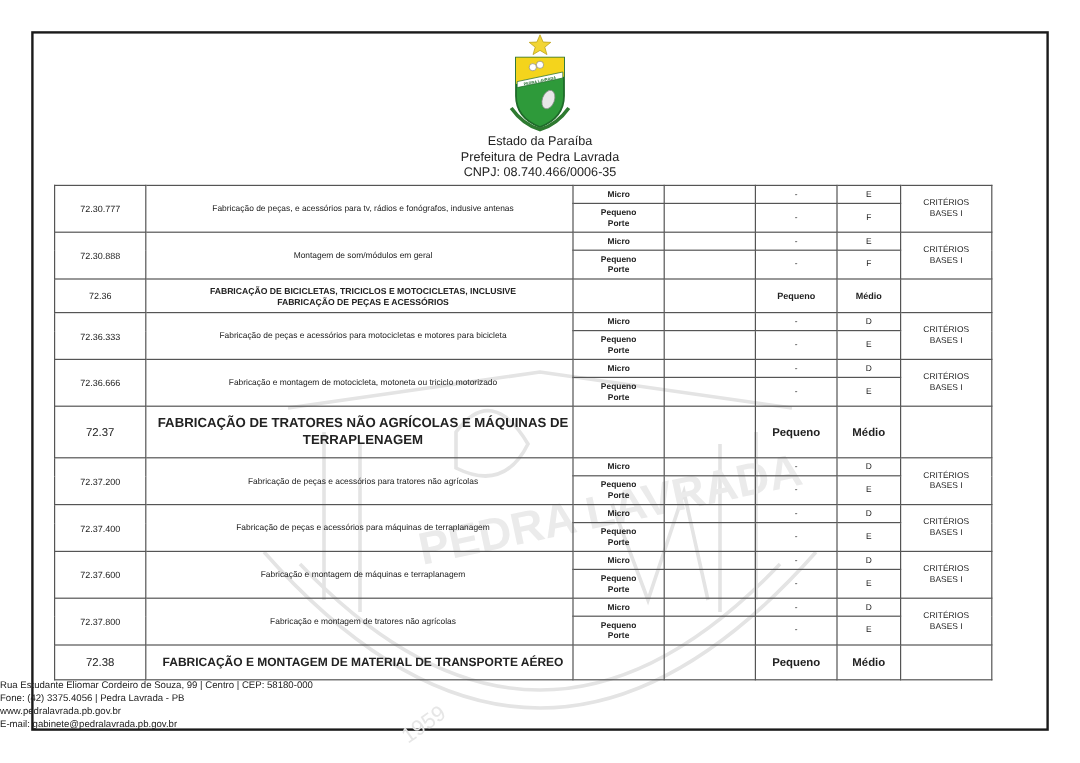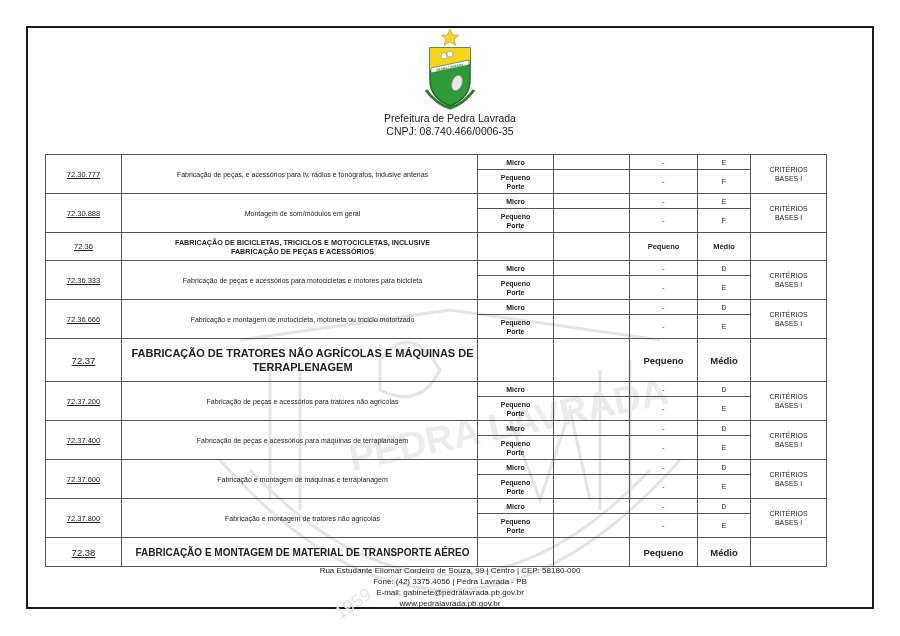"Estado da Paraíba" div.header-line { html: none -> <div>Estado da Paraíba</div> }
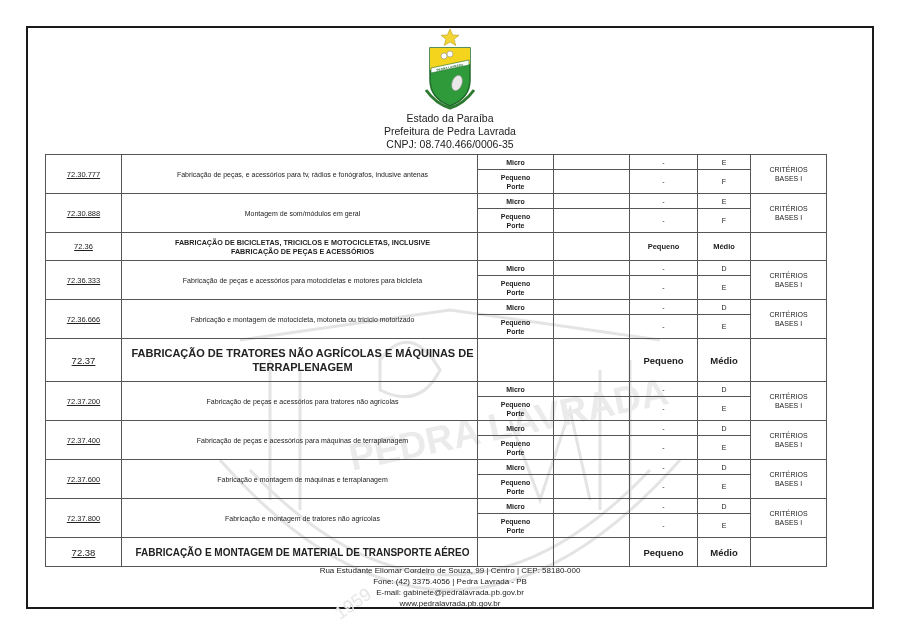"72.30.777" td.code { text-decoration: underline -> none }
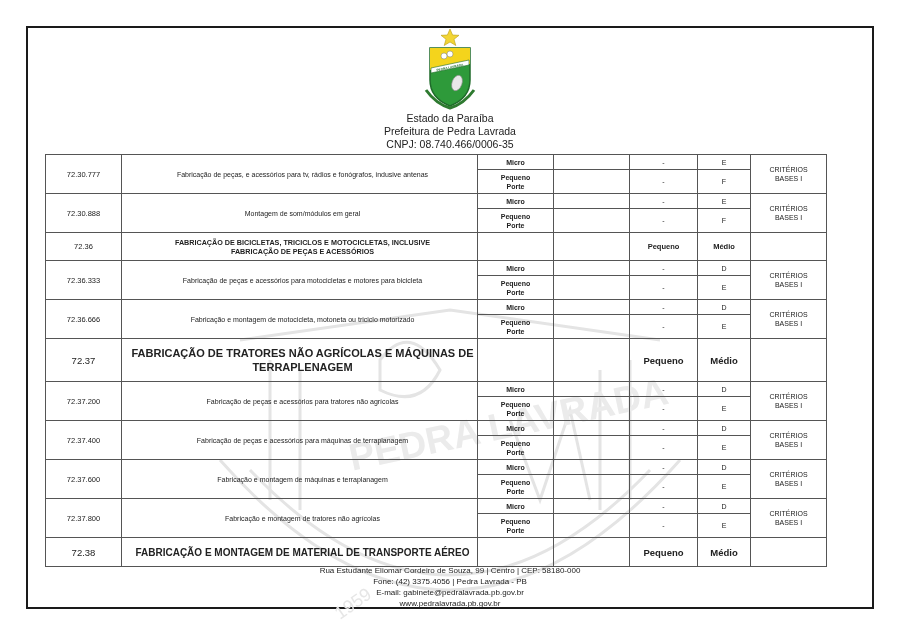"Rua Estudante Eliomar Cordeiro de" .footer { text-align: center -> none }
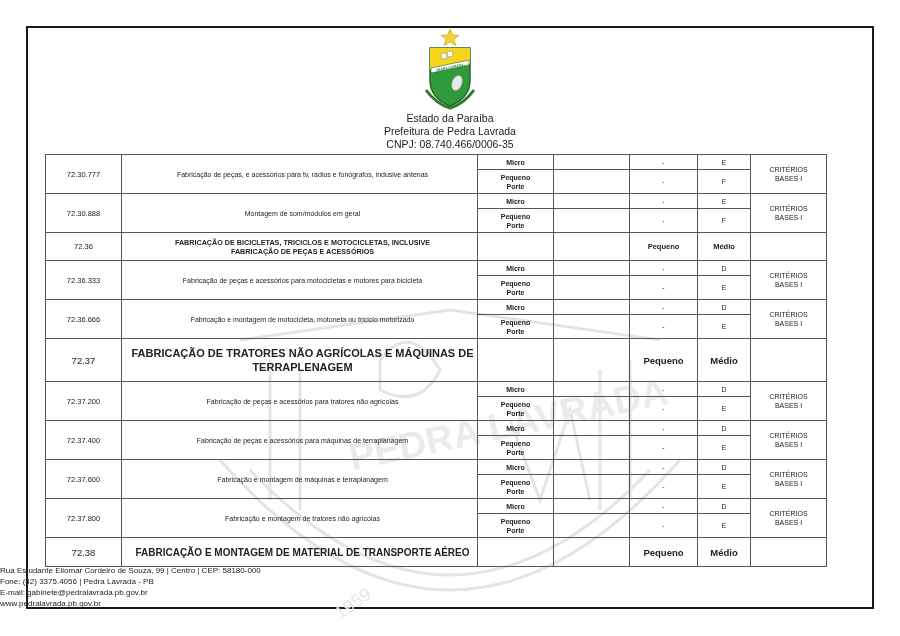"E-mail: gabinete@pedralavrada.pb.gov.br" div { order: before "www.pedralavrada.pb.gov.br" -> after "www.pedralavrada.pb.gov.br" }
